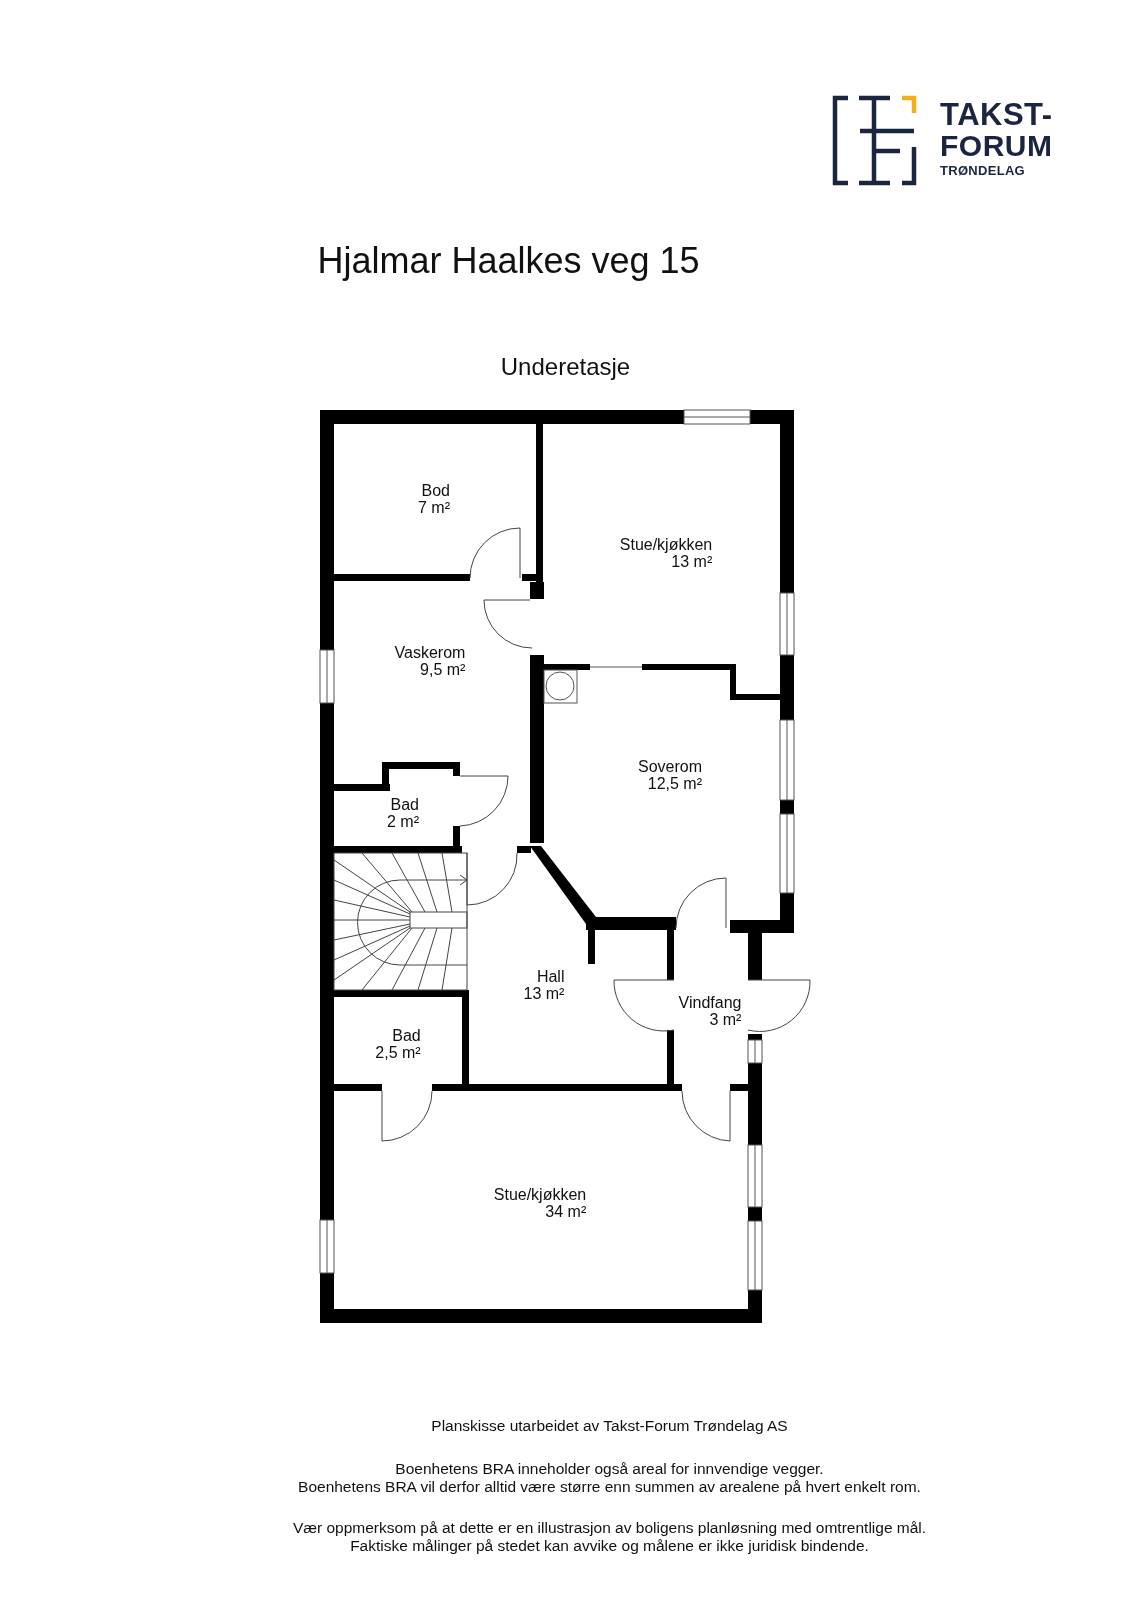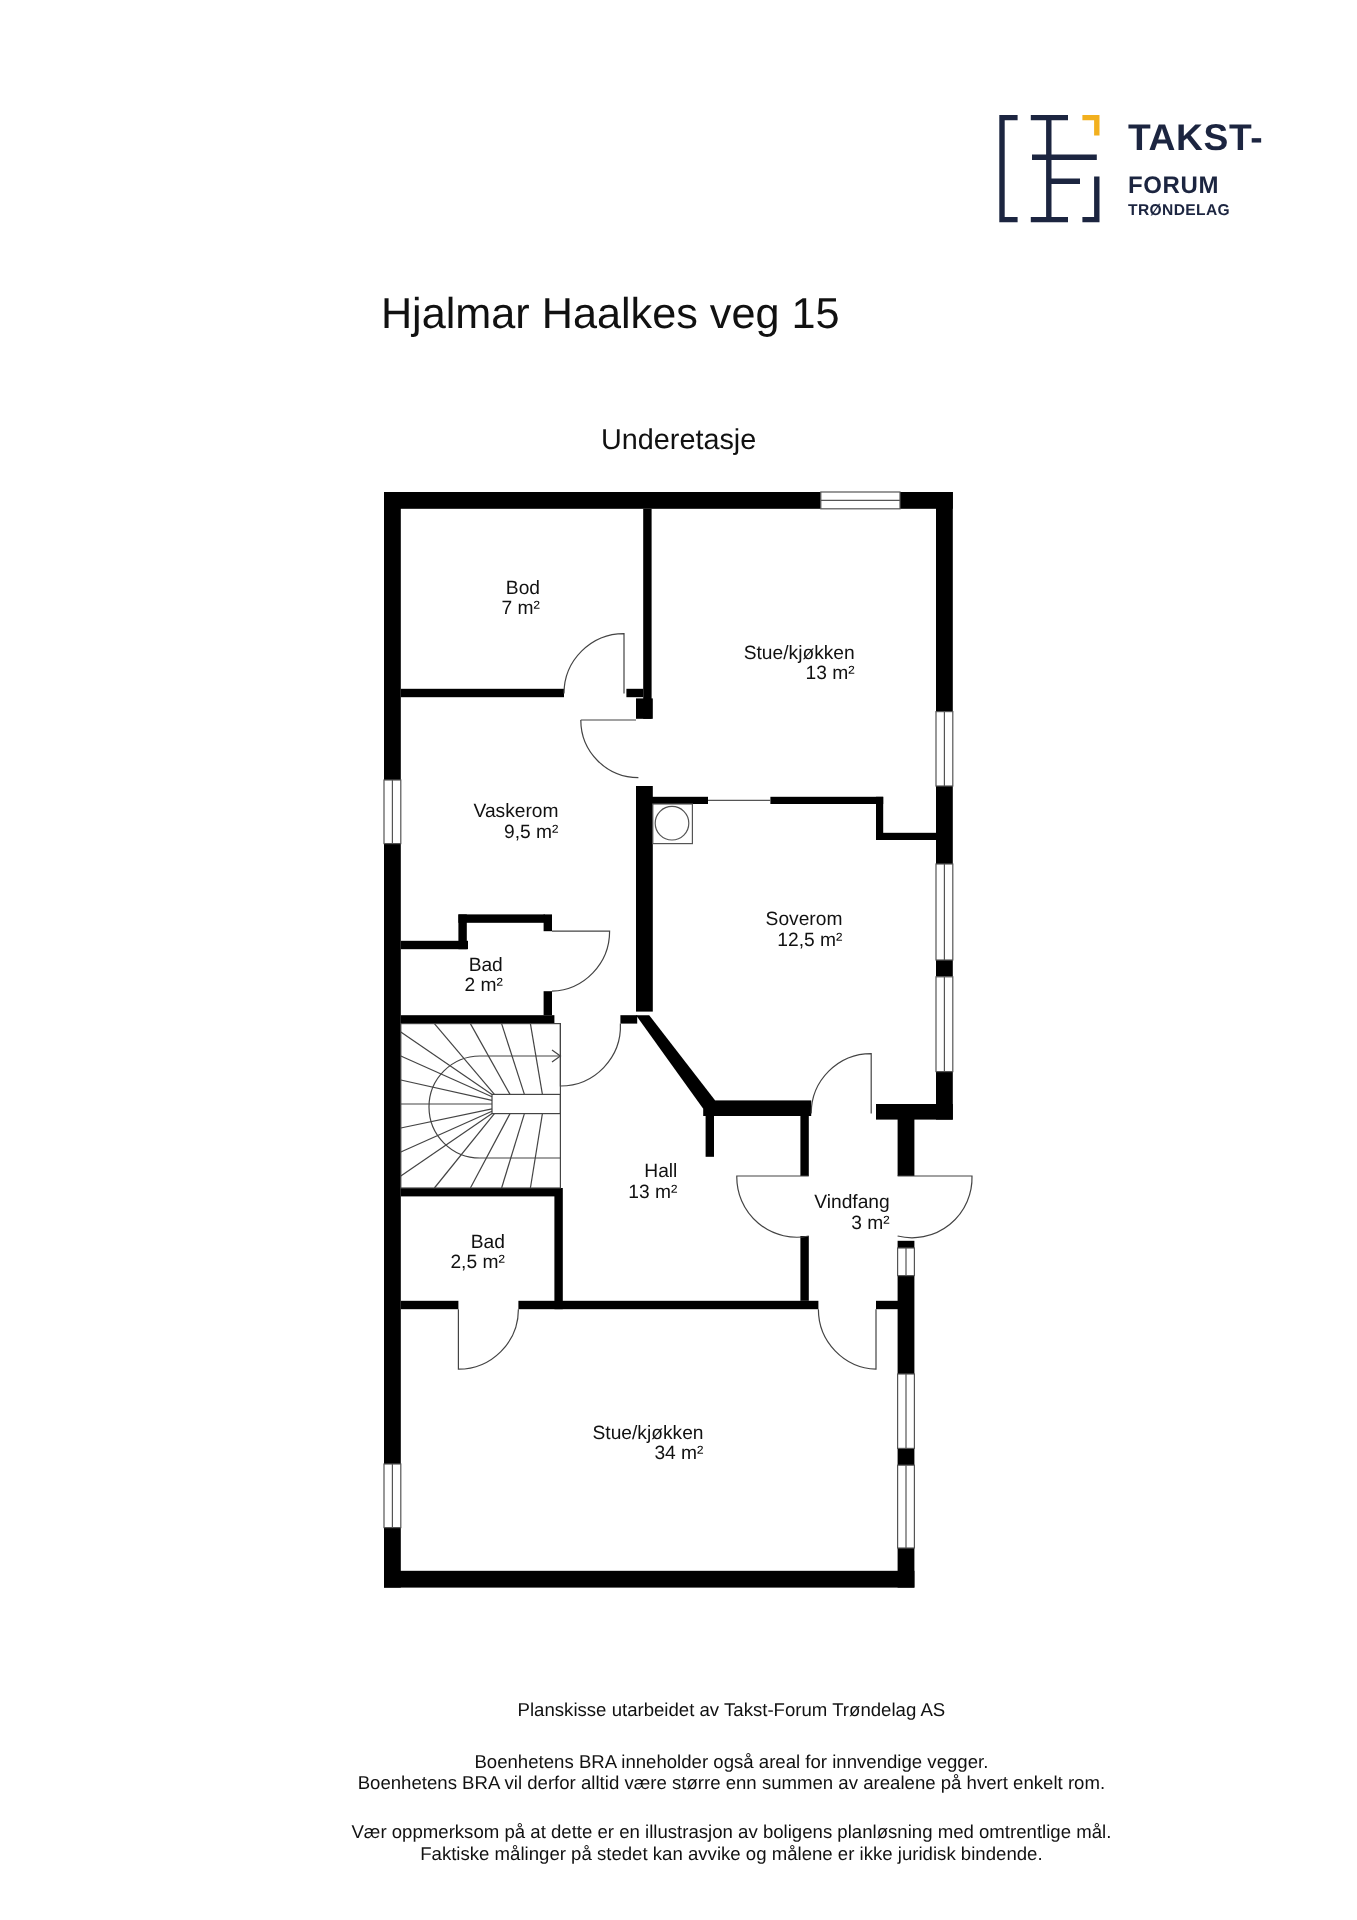"FORUM" .logo-text .l2 { font-size: 20px -> 30px; margin-top: 15px -> 1px }
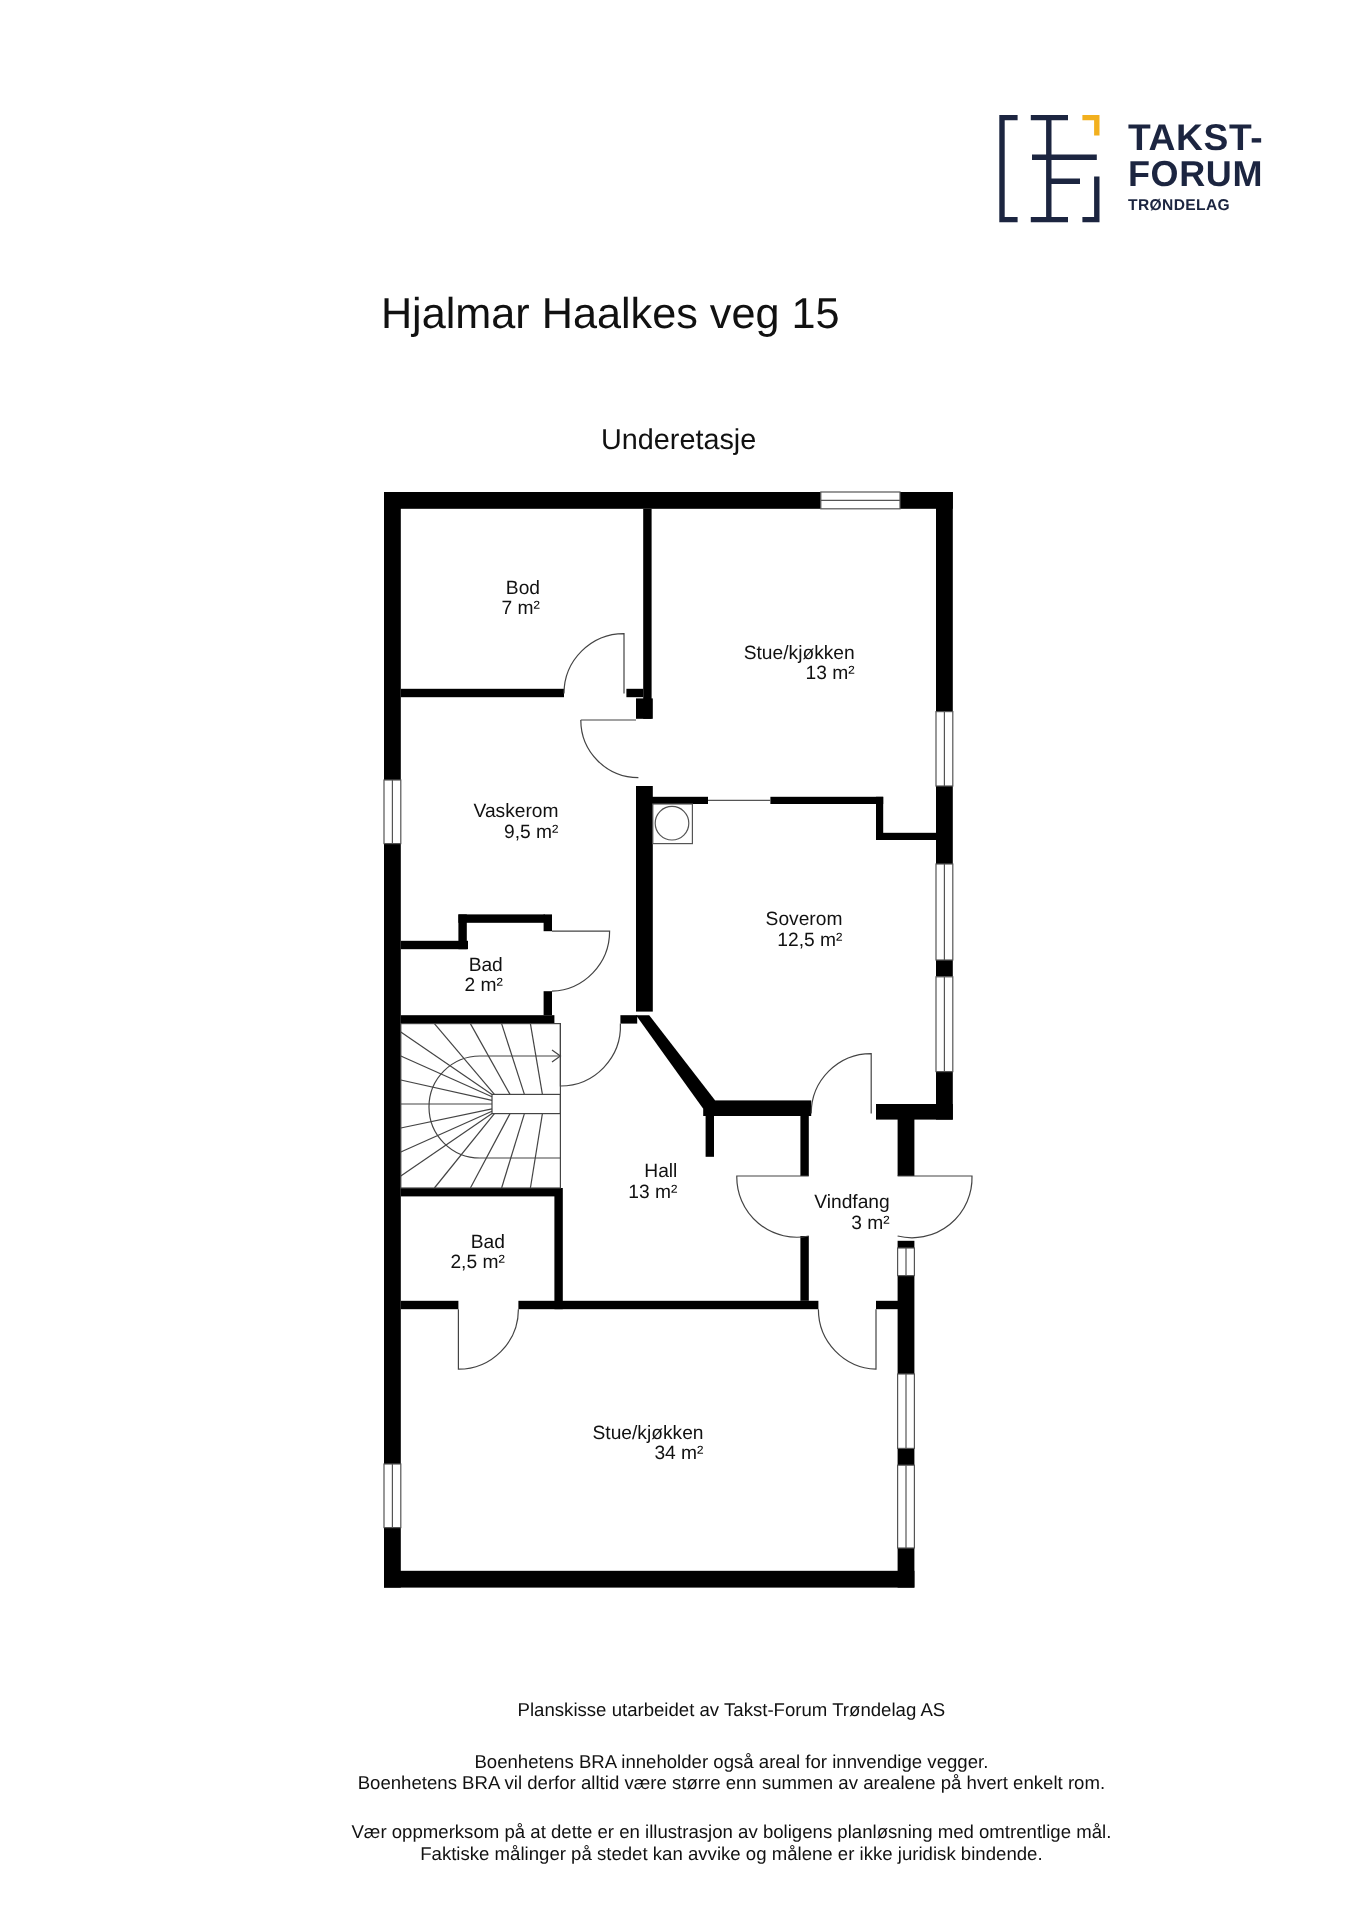"Vaskerom" div.room-label { top: 668px -> 644px }
